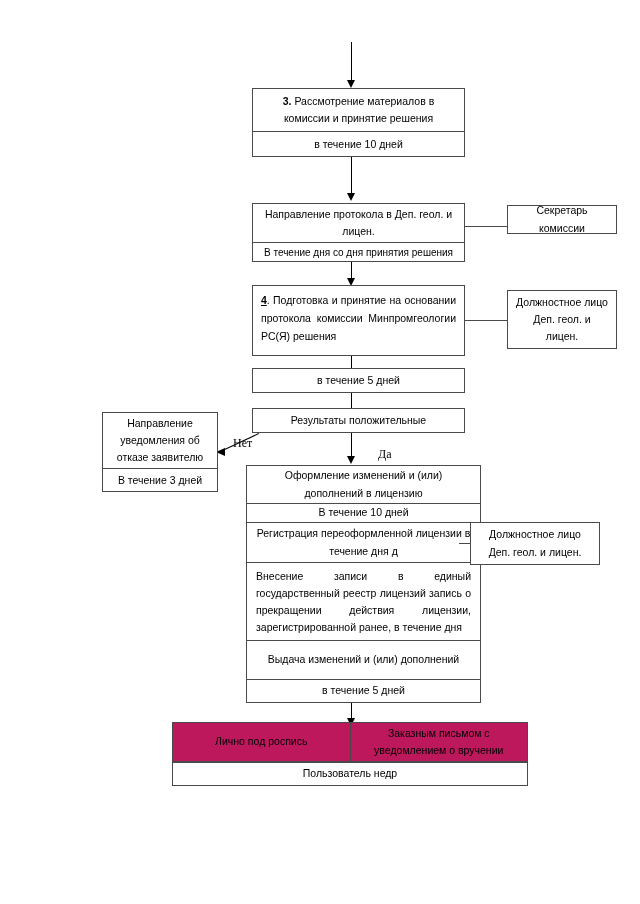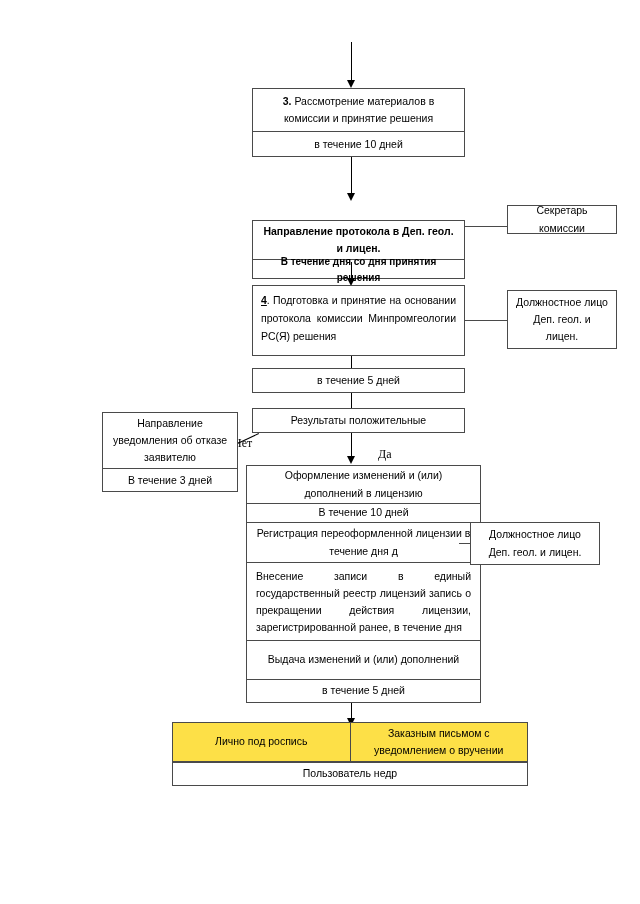"Направление протокола в Деп. геол." div.box { font-weight: bold -> none; top: 220px -> 203px }
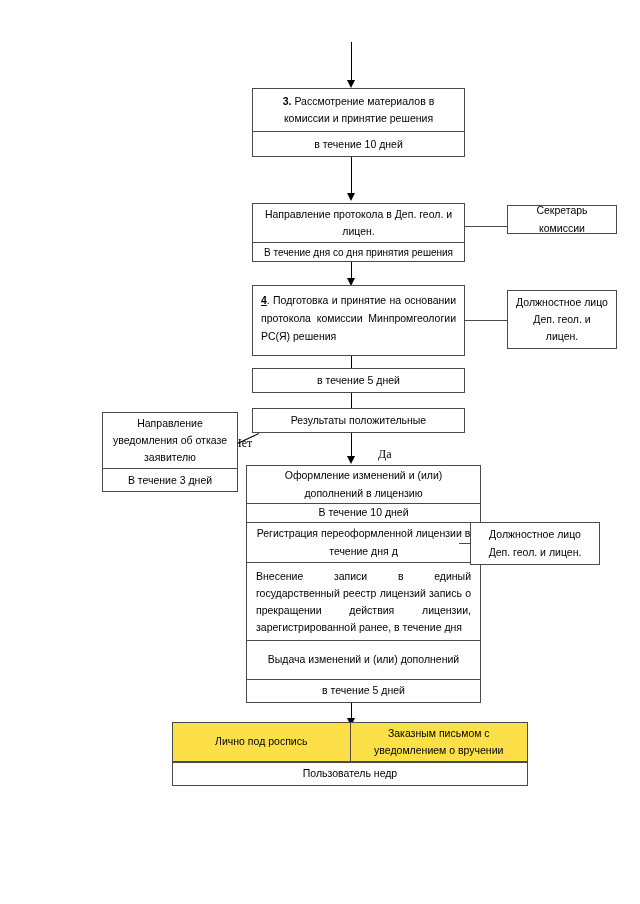"Направление уведомления об отказе" div.box { width: 136px -> 116px }
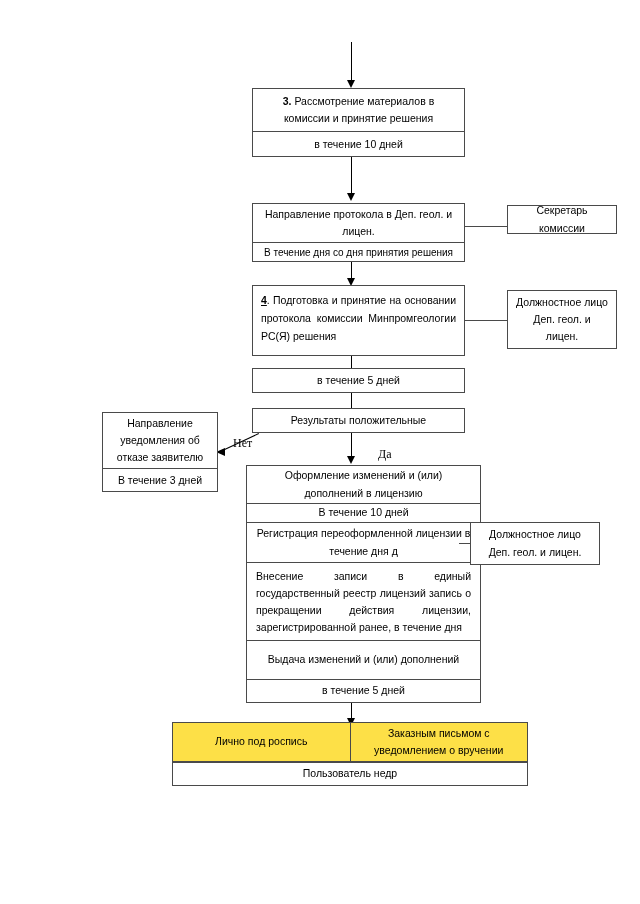"Лично под роспись" .bottom-split { background: #fde047 -> #be185d }
